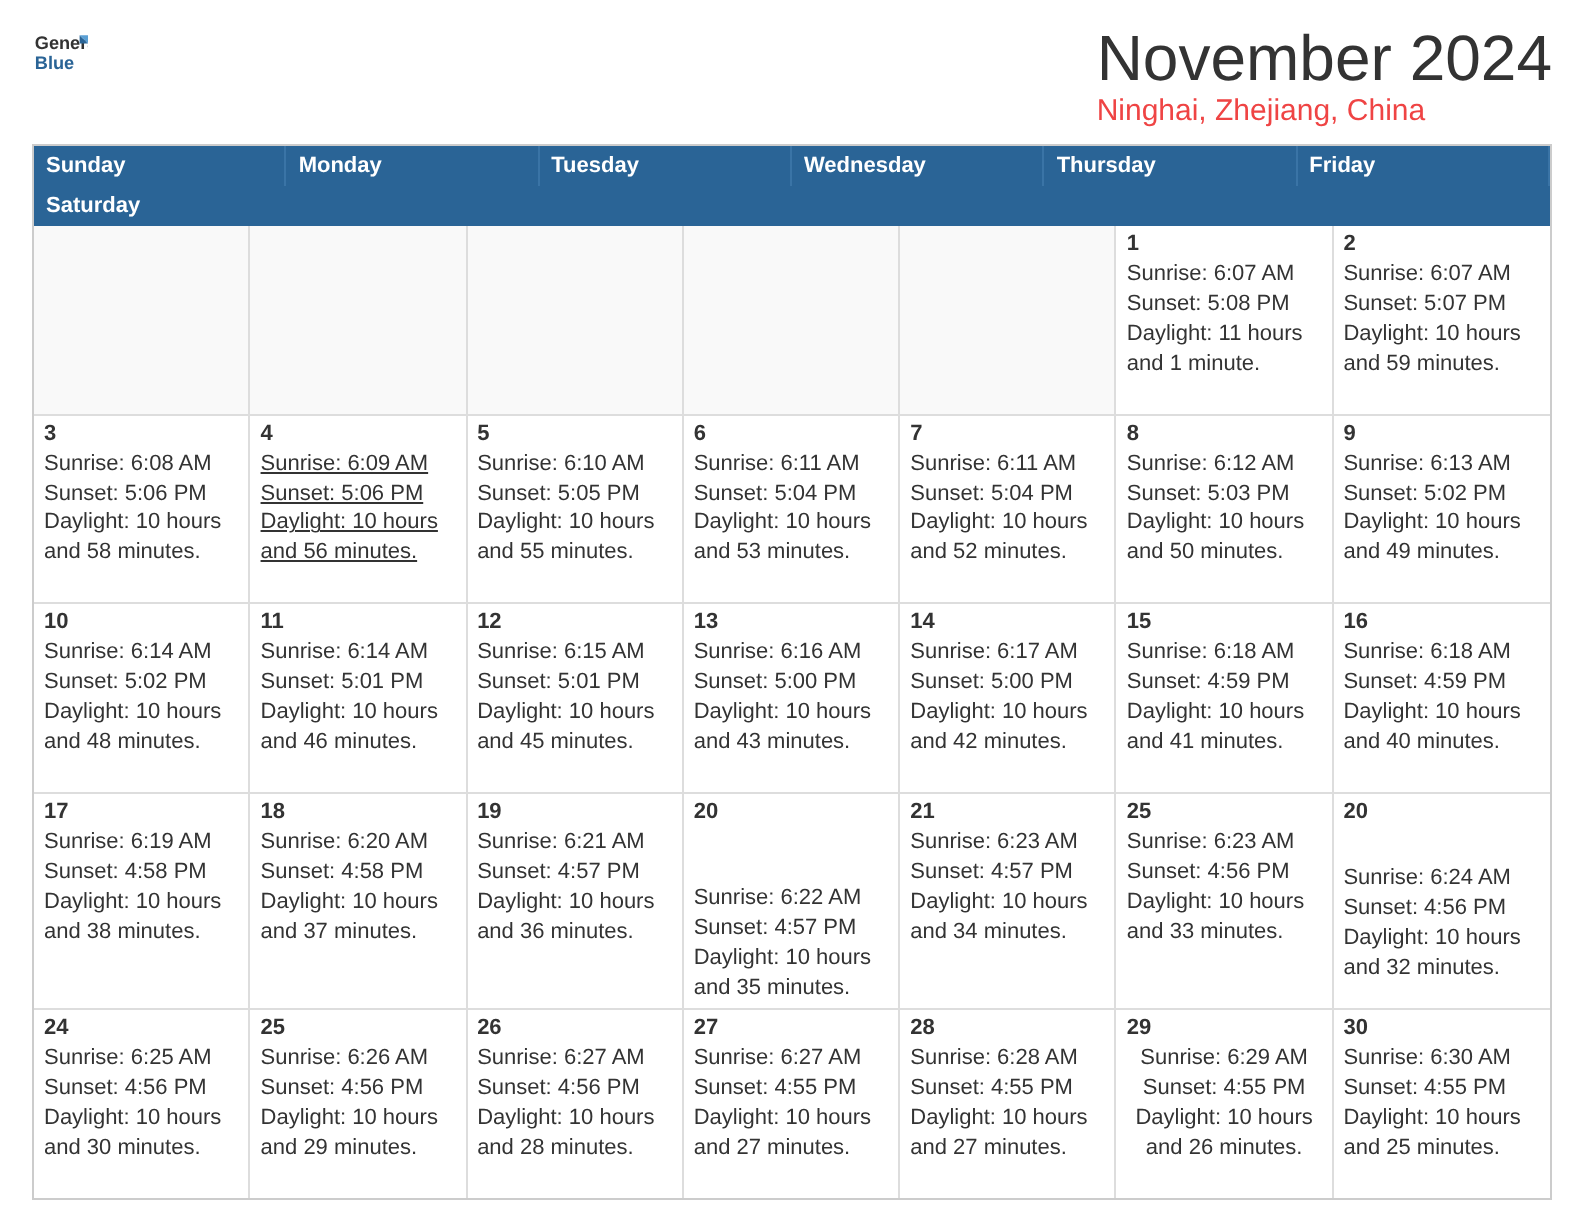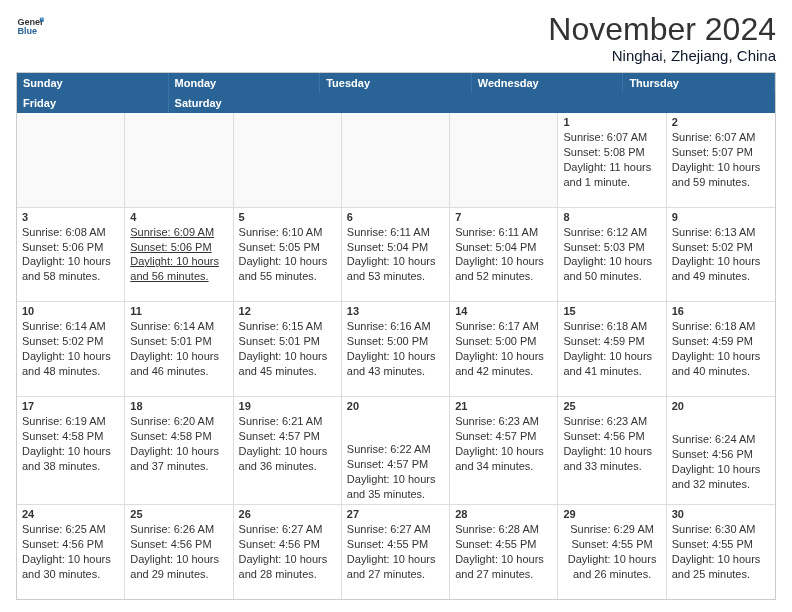"November 2024" .title-block { text-align: right -> none }
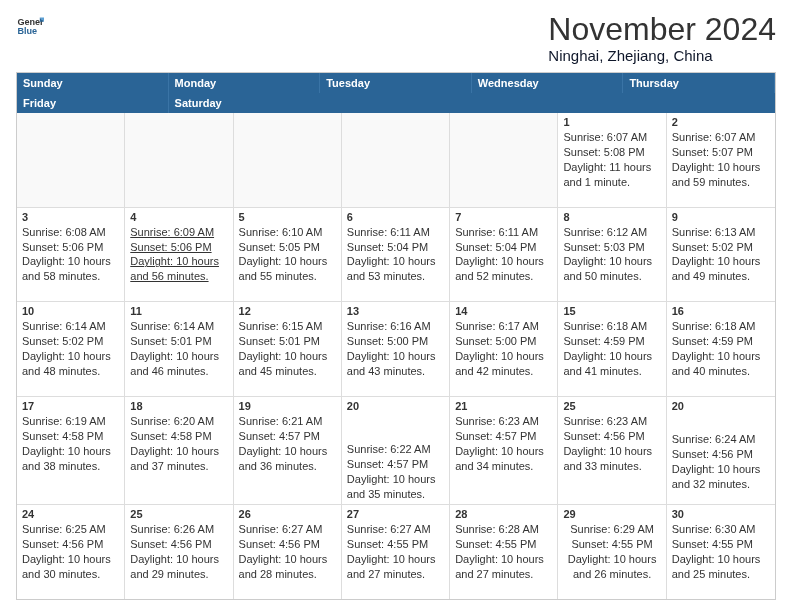"Ninghai, Zhejiang, China" .location-title { color: #0f172a -> #ef4444 }
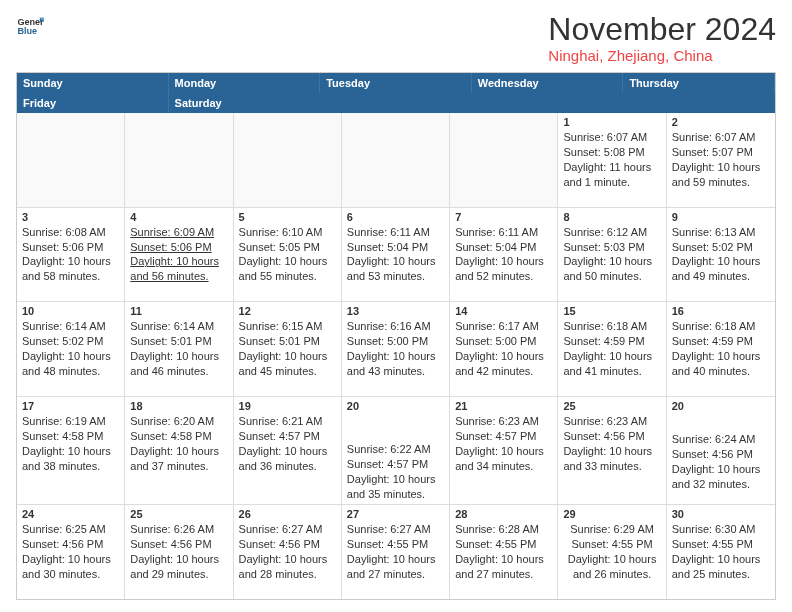"Sunday" .cal-header { grid-template-columns: repeat(5, 1fr) -> repeat(6, 1fr) }
